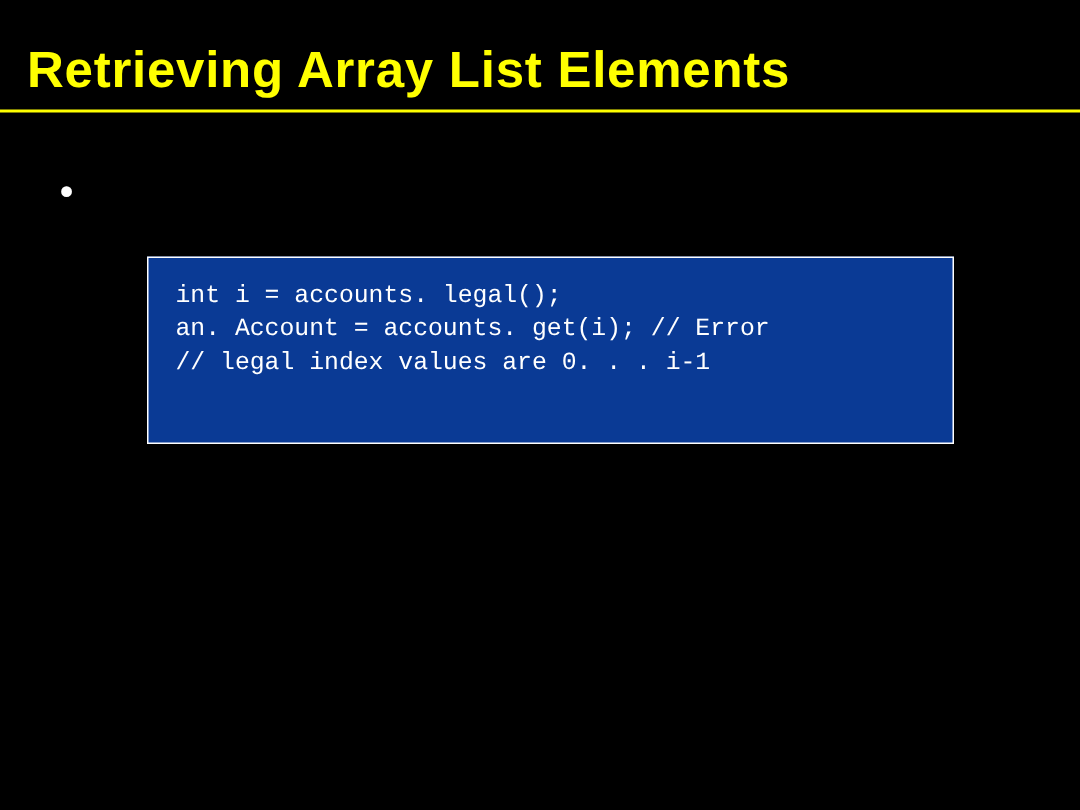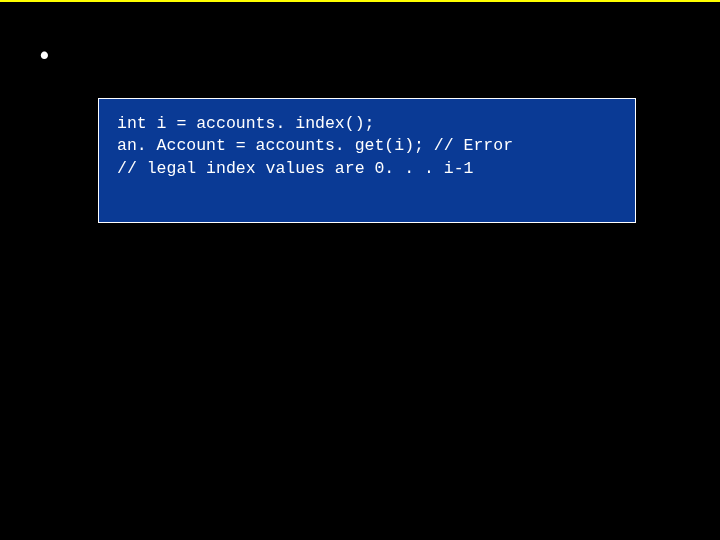"Retrieving Array List Elements" div.title { html: none -> <div>Retrieving Array List Elements</div> }
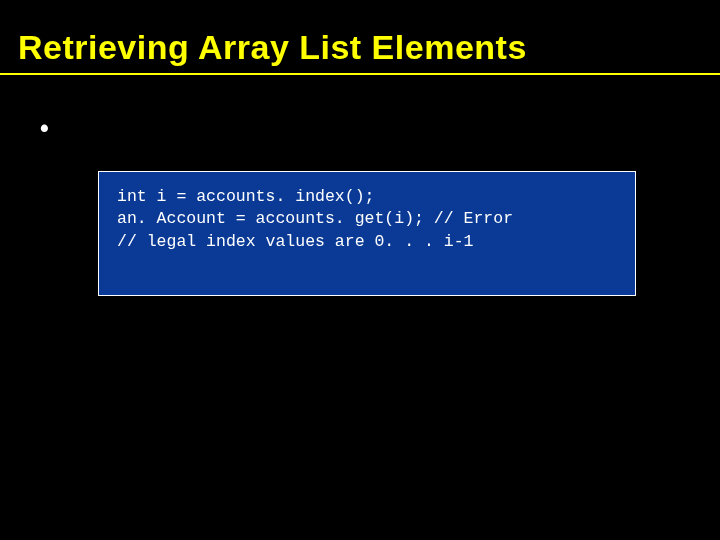"int i = accounts. index();" span { text: index -> legal }
